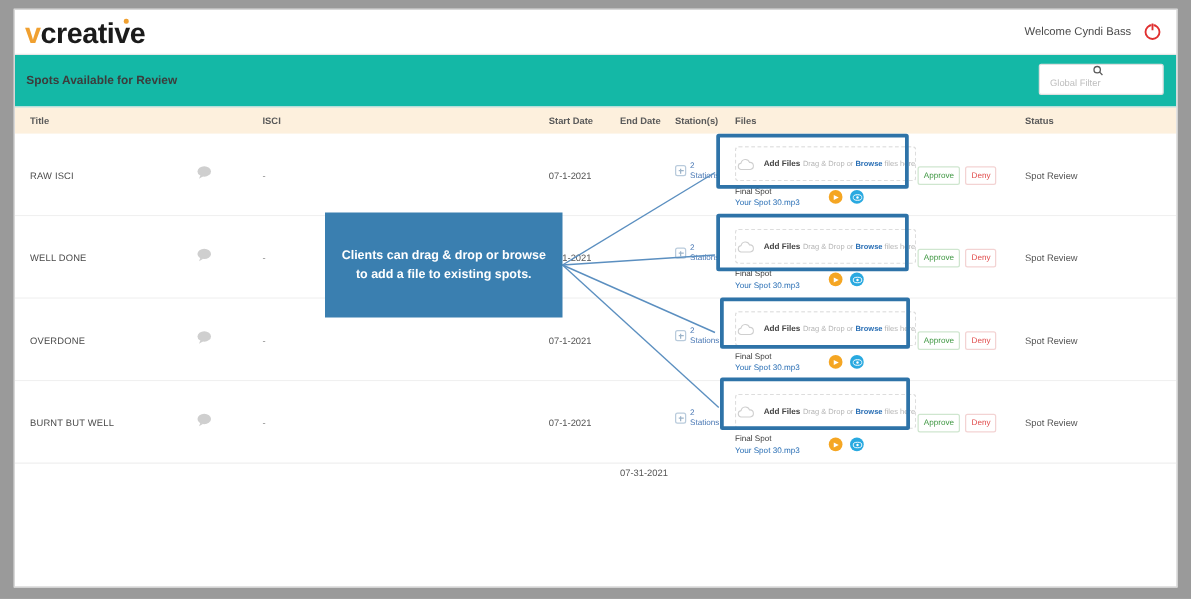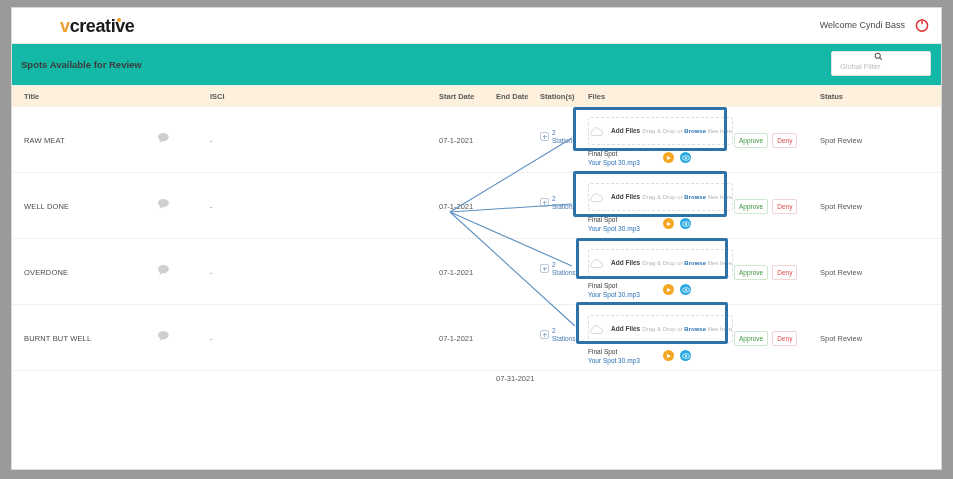"vcreative" #logo { font-size: 18px -> 23px; margin-left: 40px -> none }
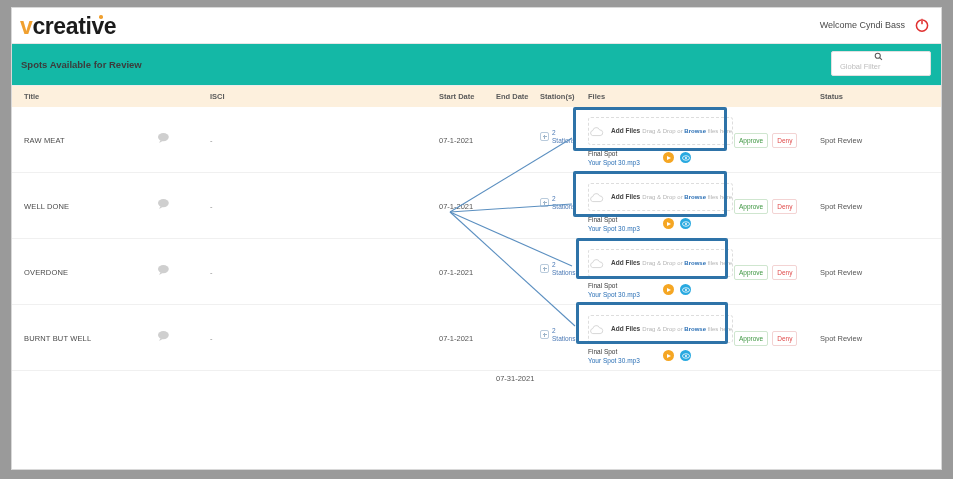"RAW MEAT" div.cell { text: MEAT -> ISCI }
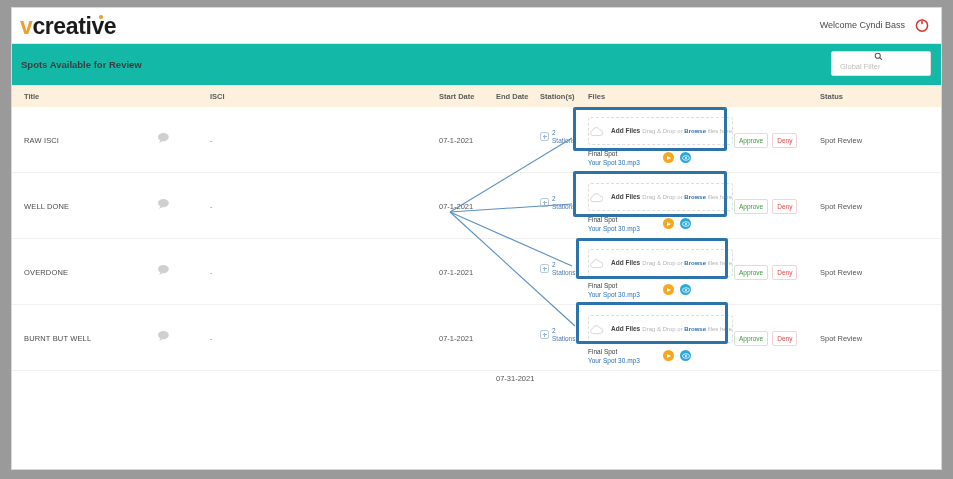"Clients can drag & drop" div { html: none -> <div>Clients can drag &amp; drop or browse to add a file to existing spots.</div> }
